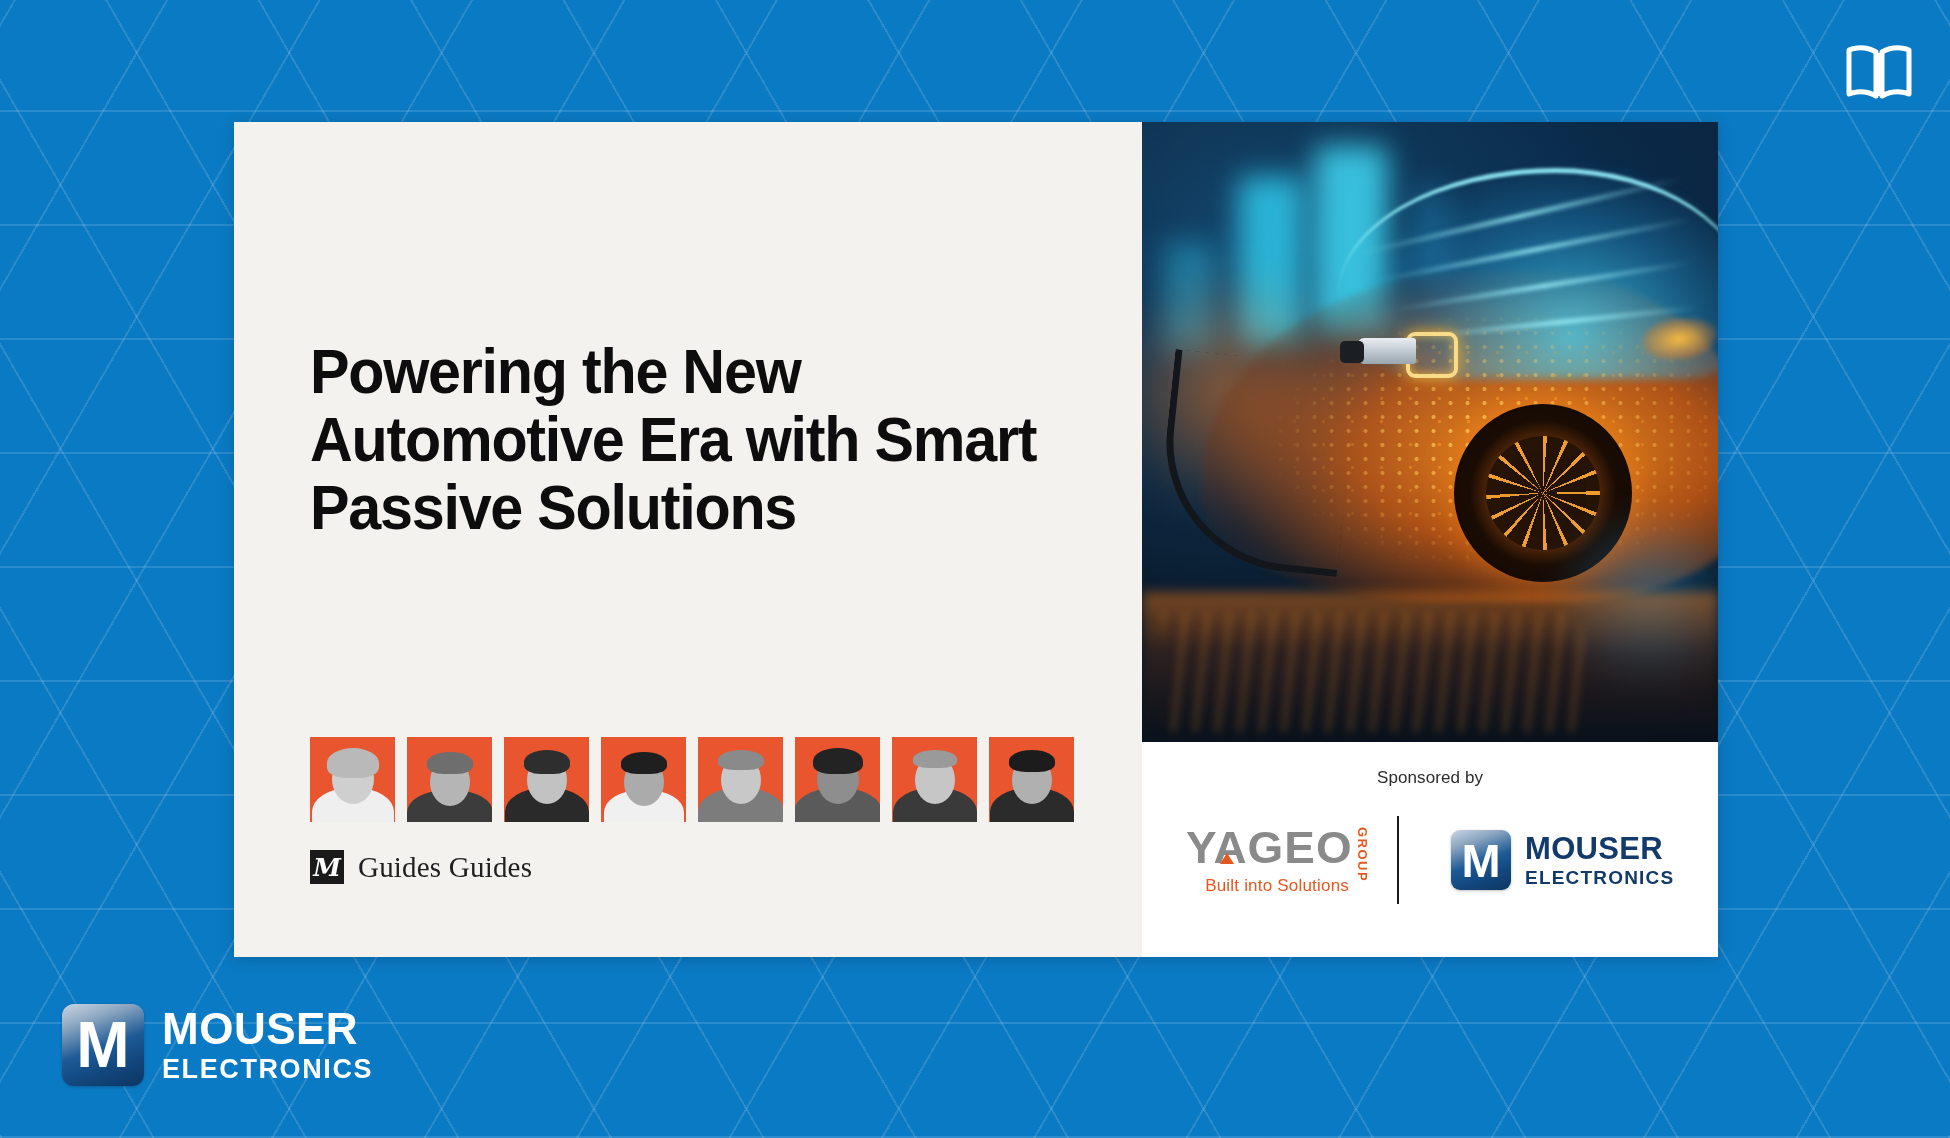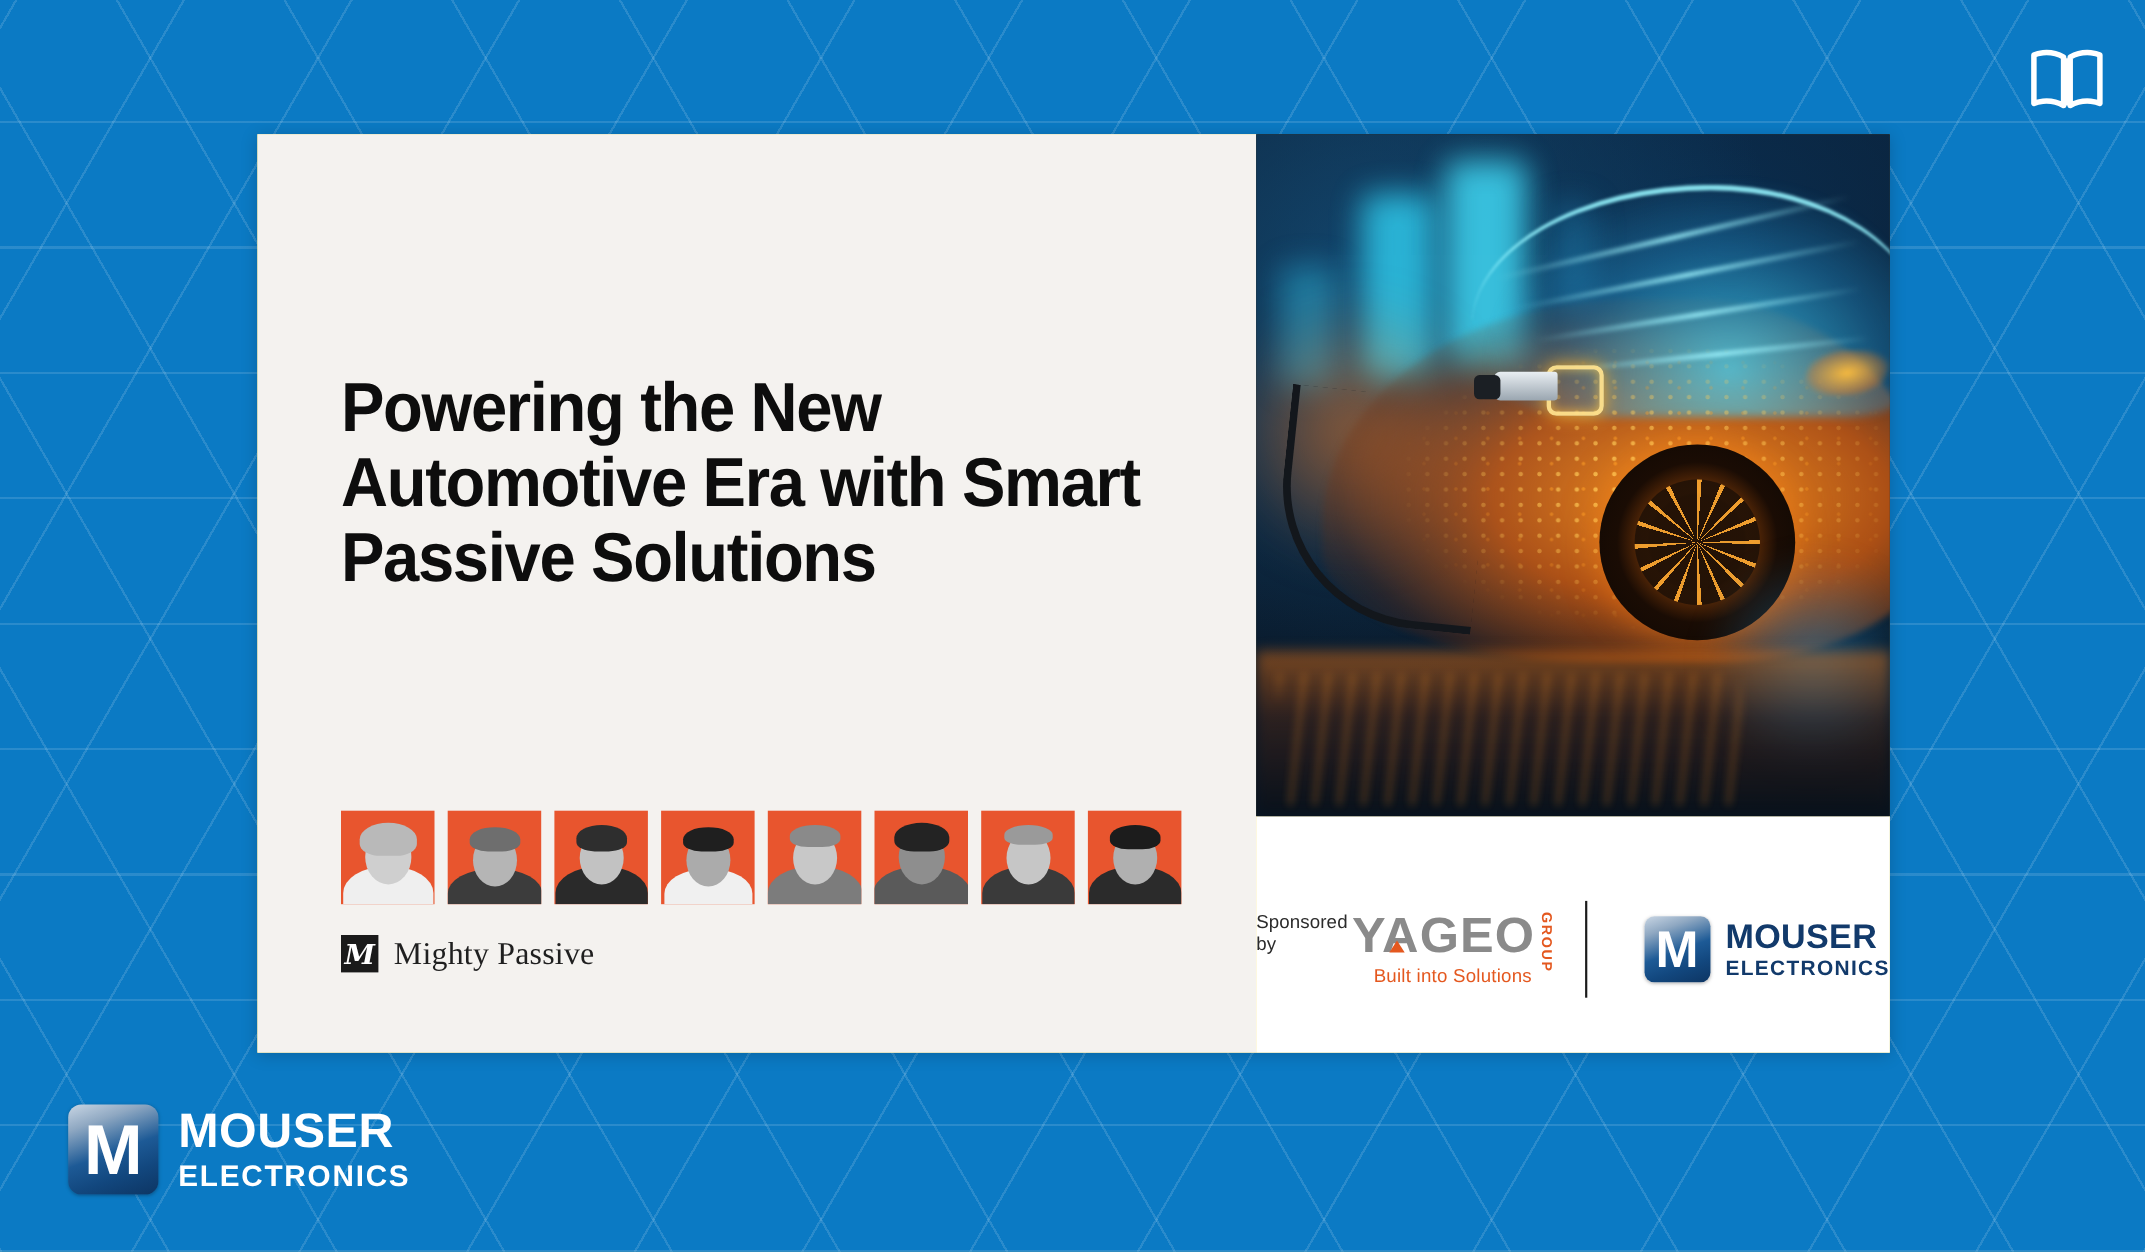"Sponsored by" #sponsor-panel { flex-direction: row -> column }
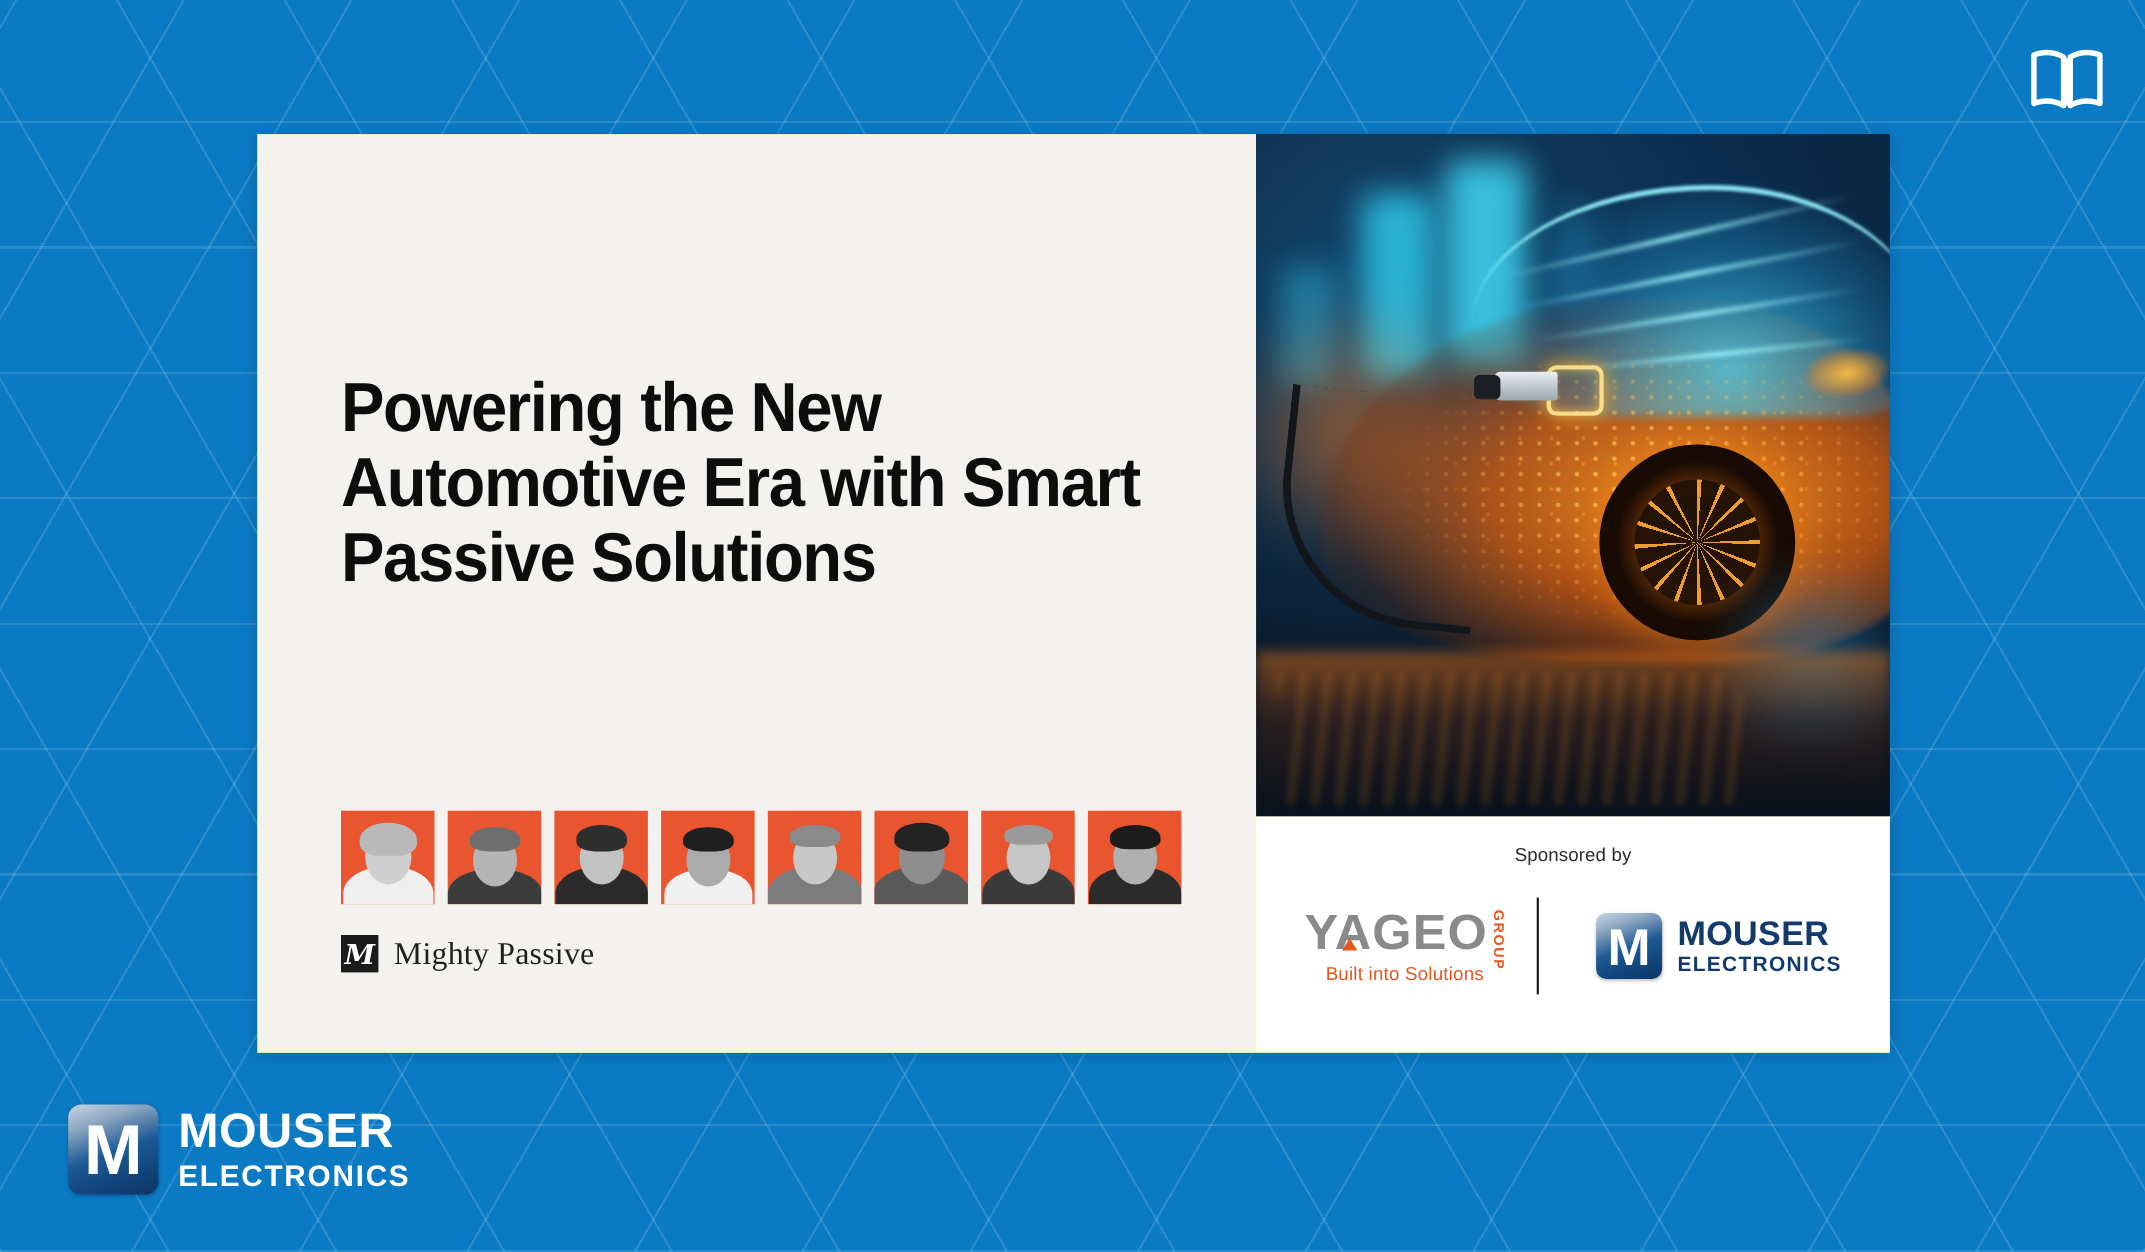"Mighty Passive" div { text: Mighty Passive -> Guides Guides }
